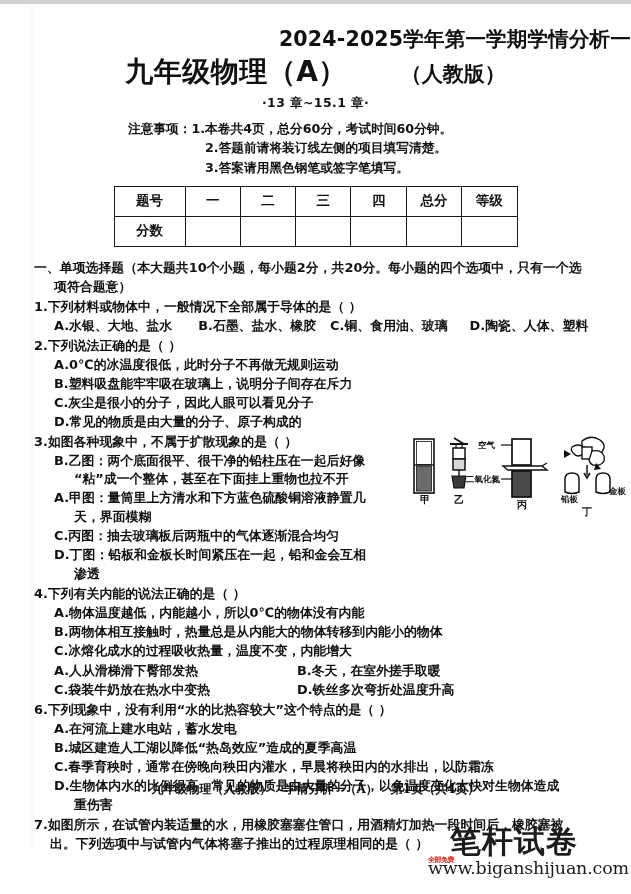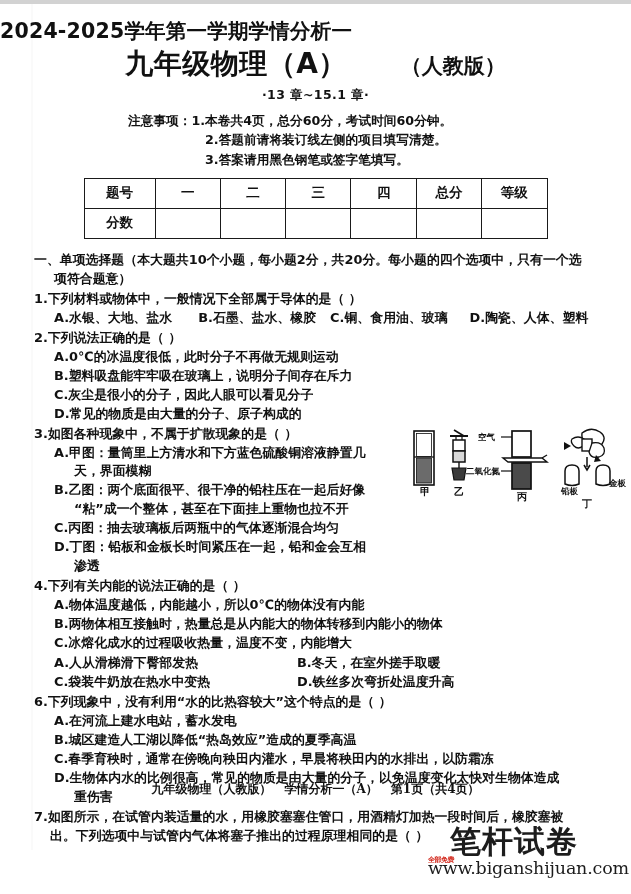"2024-2025学年第一学期学情分析一" .title-line1 { margin-top: 16px -> 24px; text-align: left -> right }
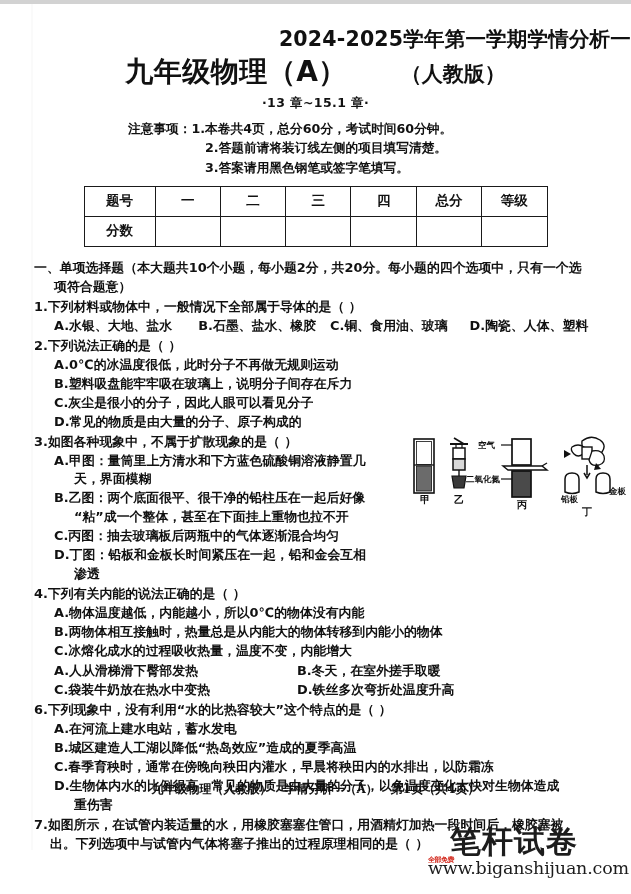"题号" .score-table-wrap { width: 464px -> 404px }
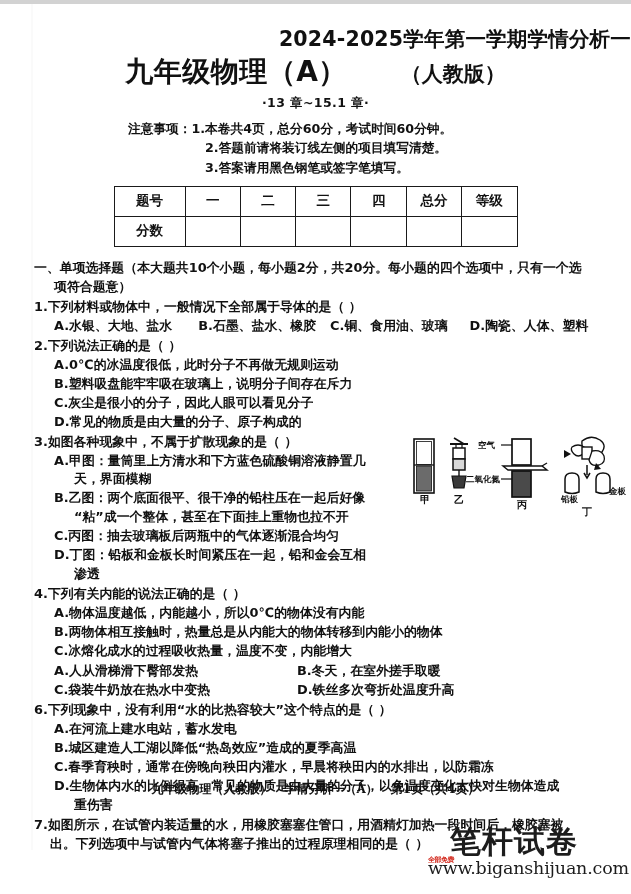"A.甲图：量筒里上方清水和下方蓝色硫酸铜溶液静置几" div.opt { order: before "B.乙图：两个底面很平、很干净的铅柱压在一起后好像" -> after "B.乙图：两个底面很平、很干净的铅柱压在一起后好像" }
